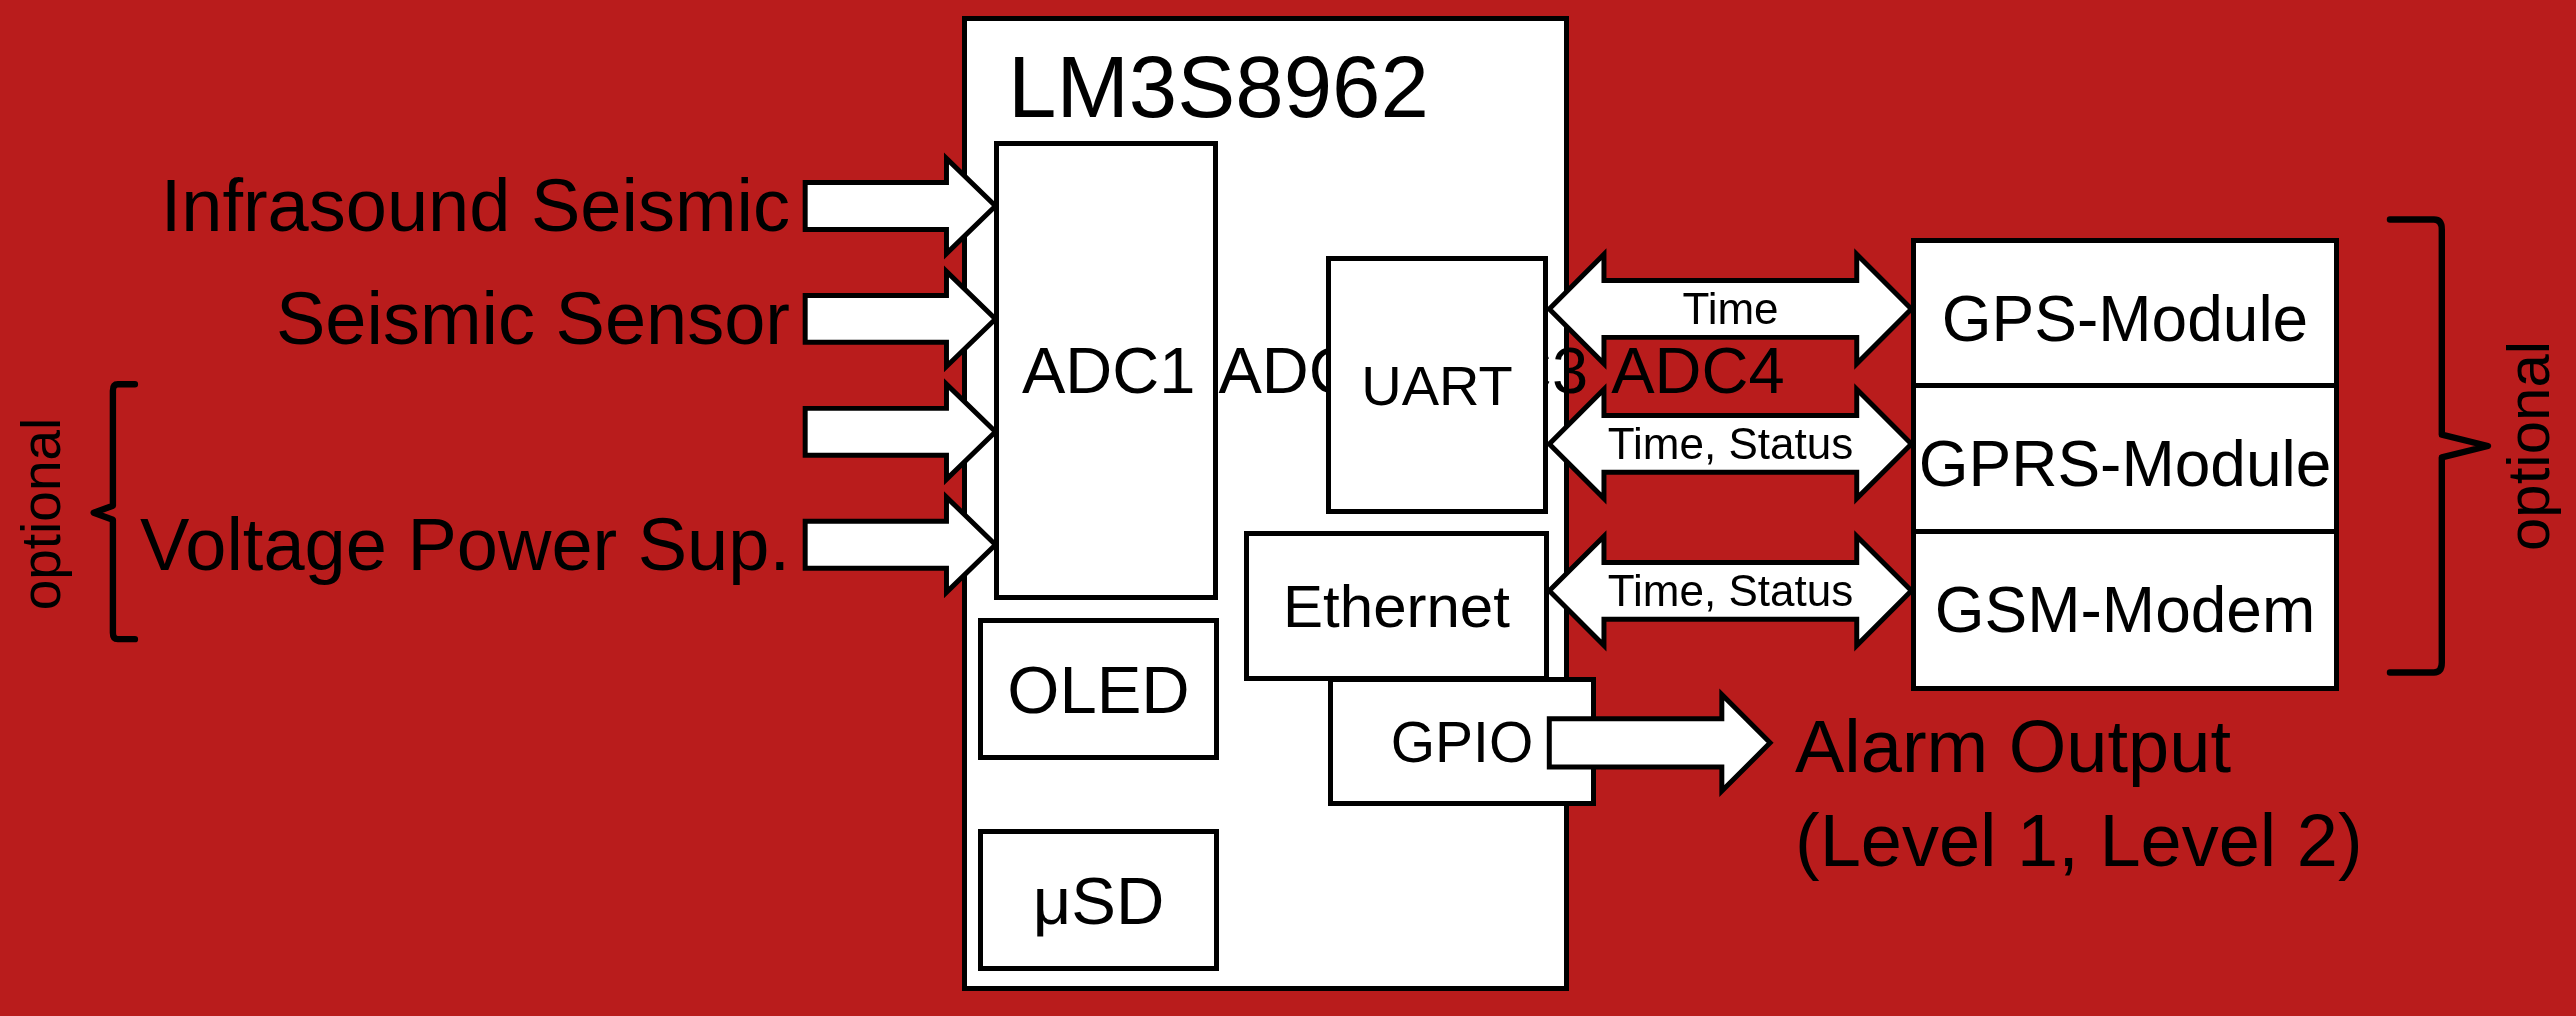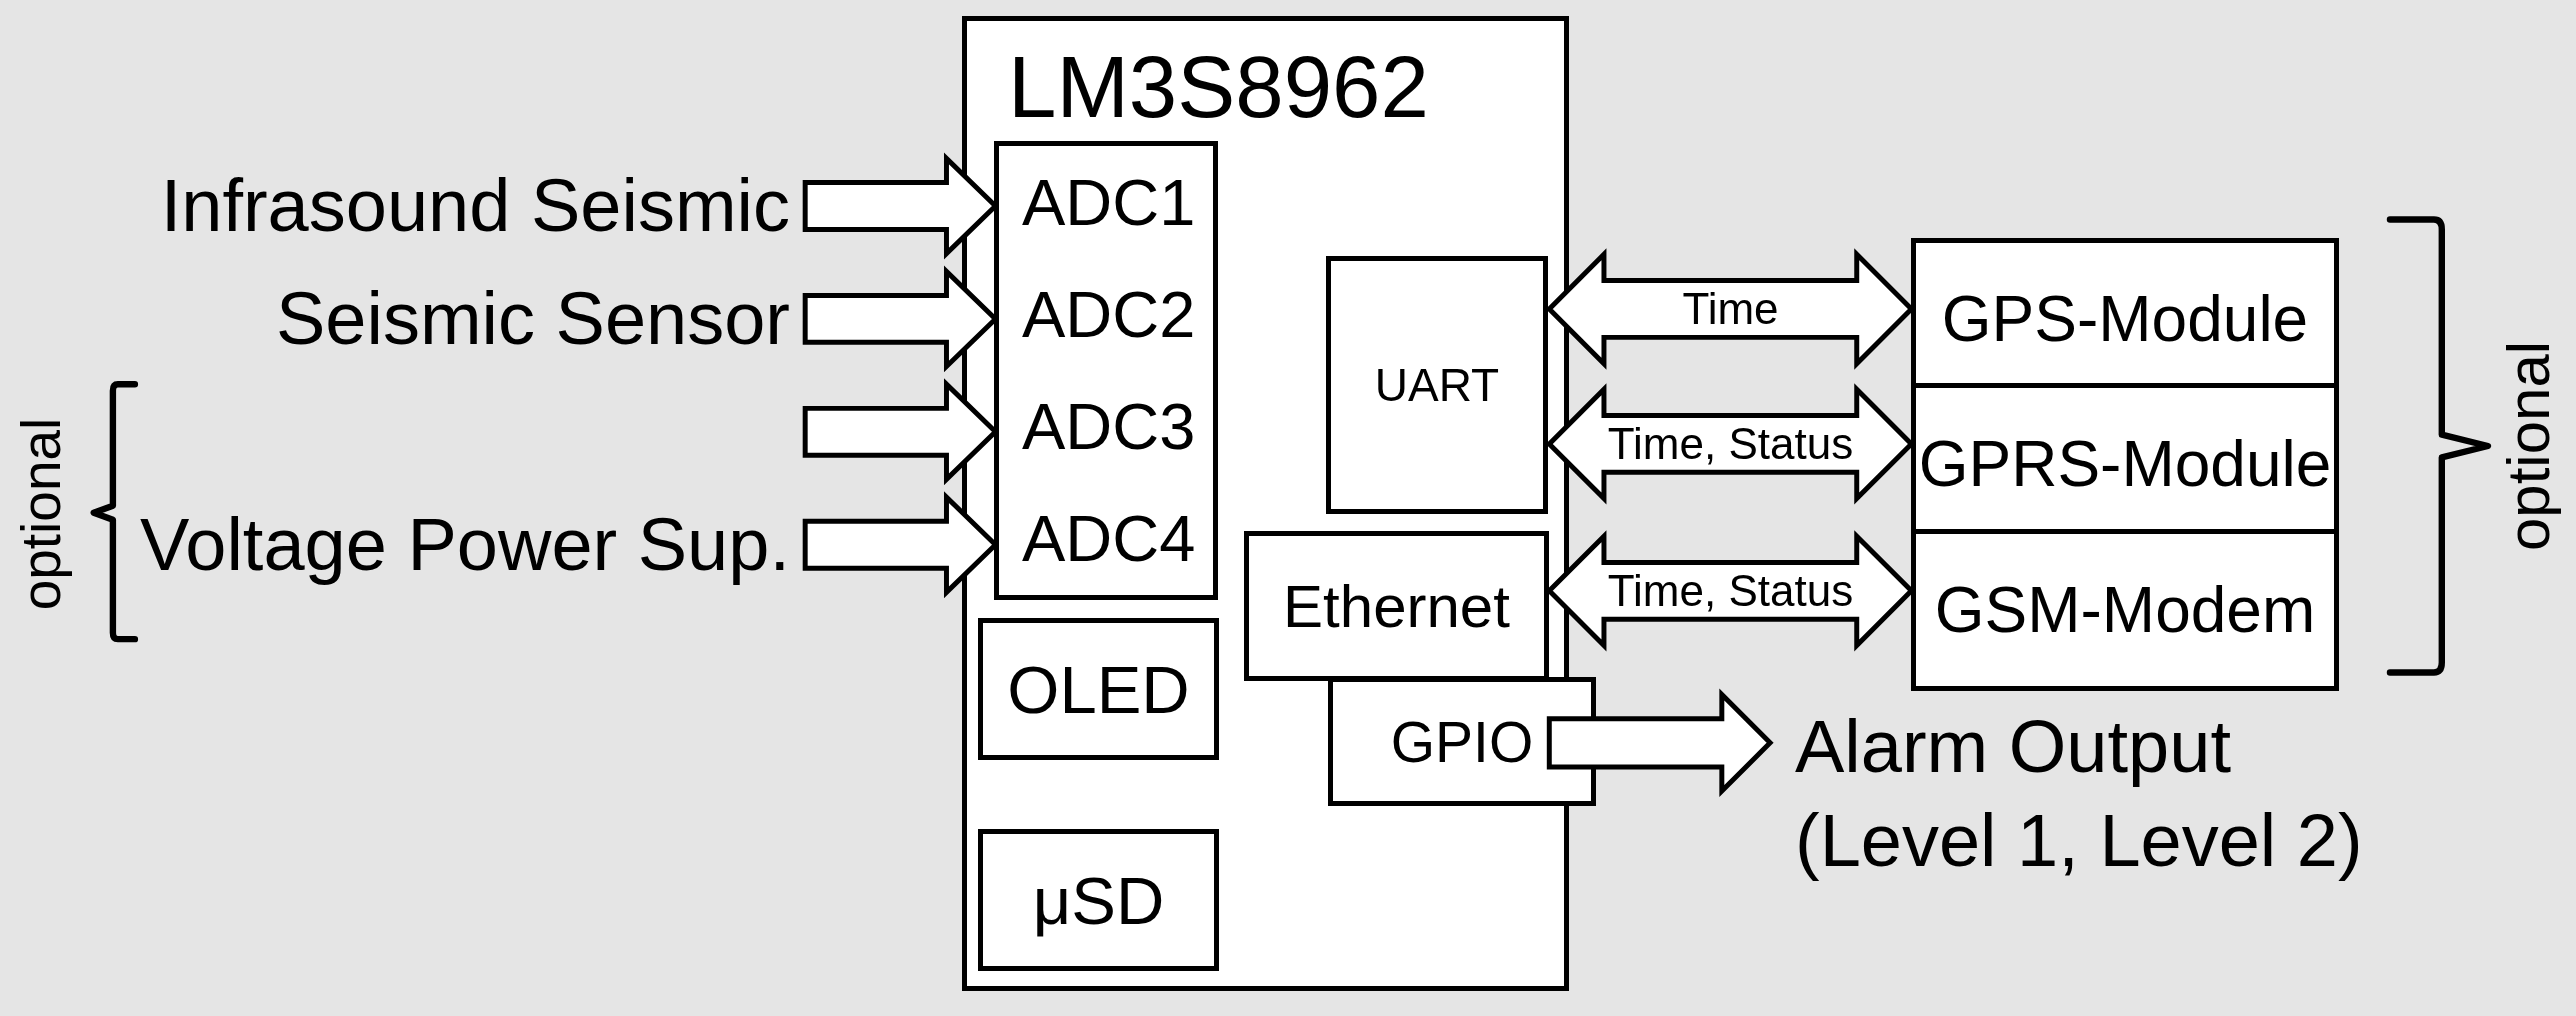"LM3S8962" .stage { background: #e5e5e5 -> #b91c1c }
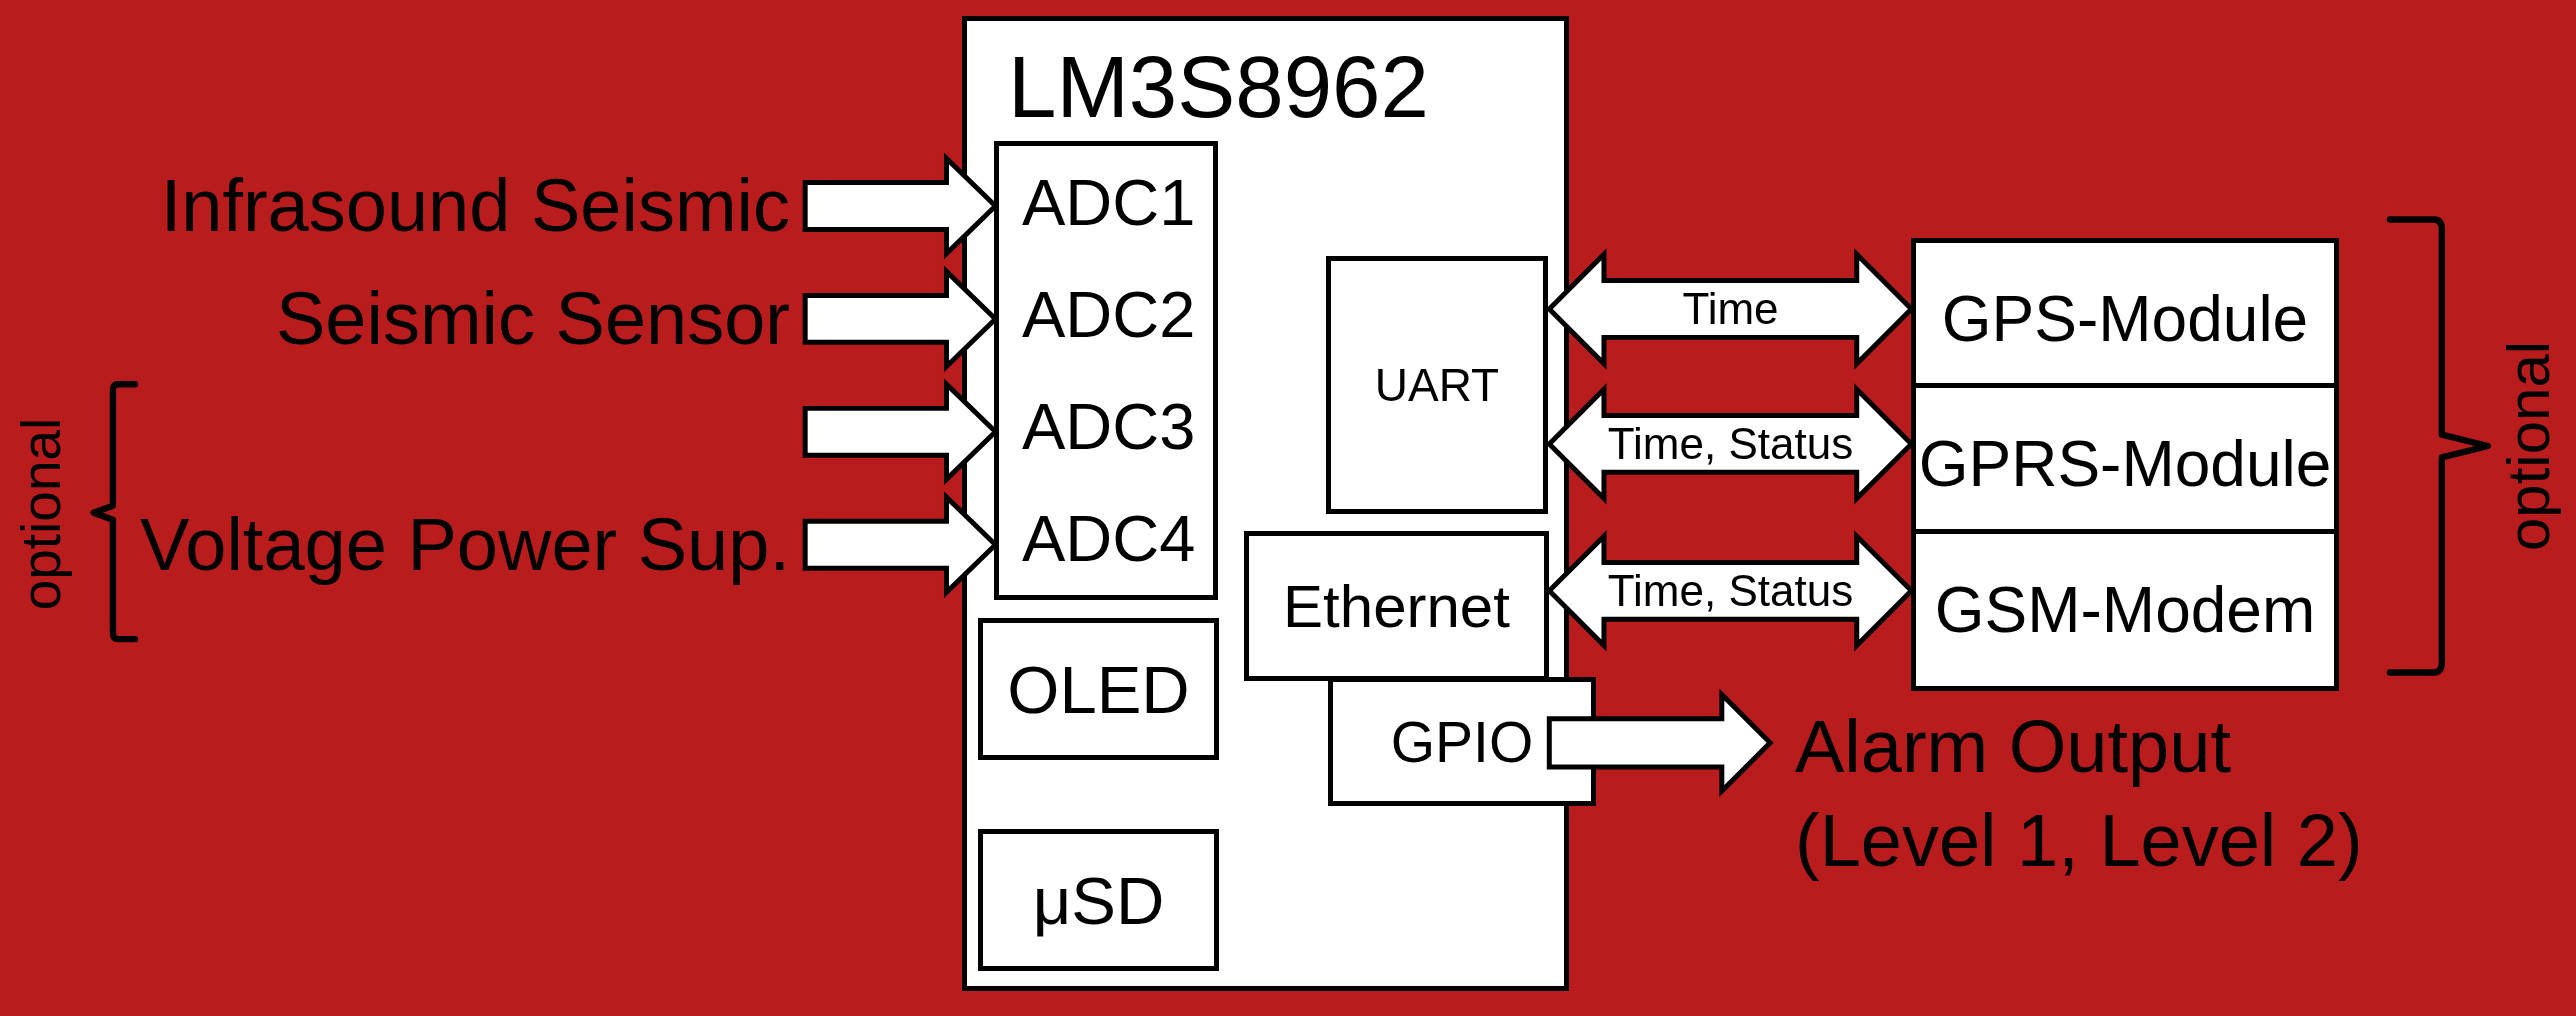"ADC1" .adc-box { flex-direction: column -> row }
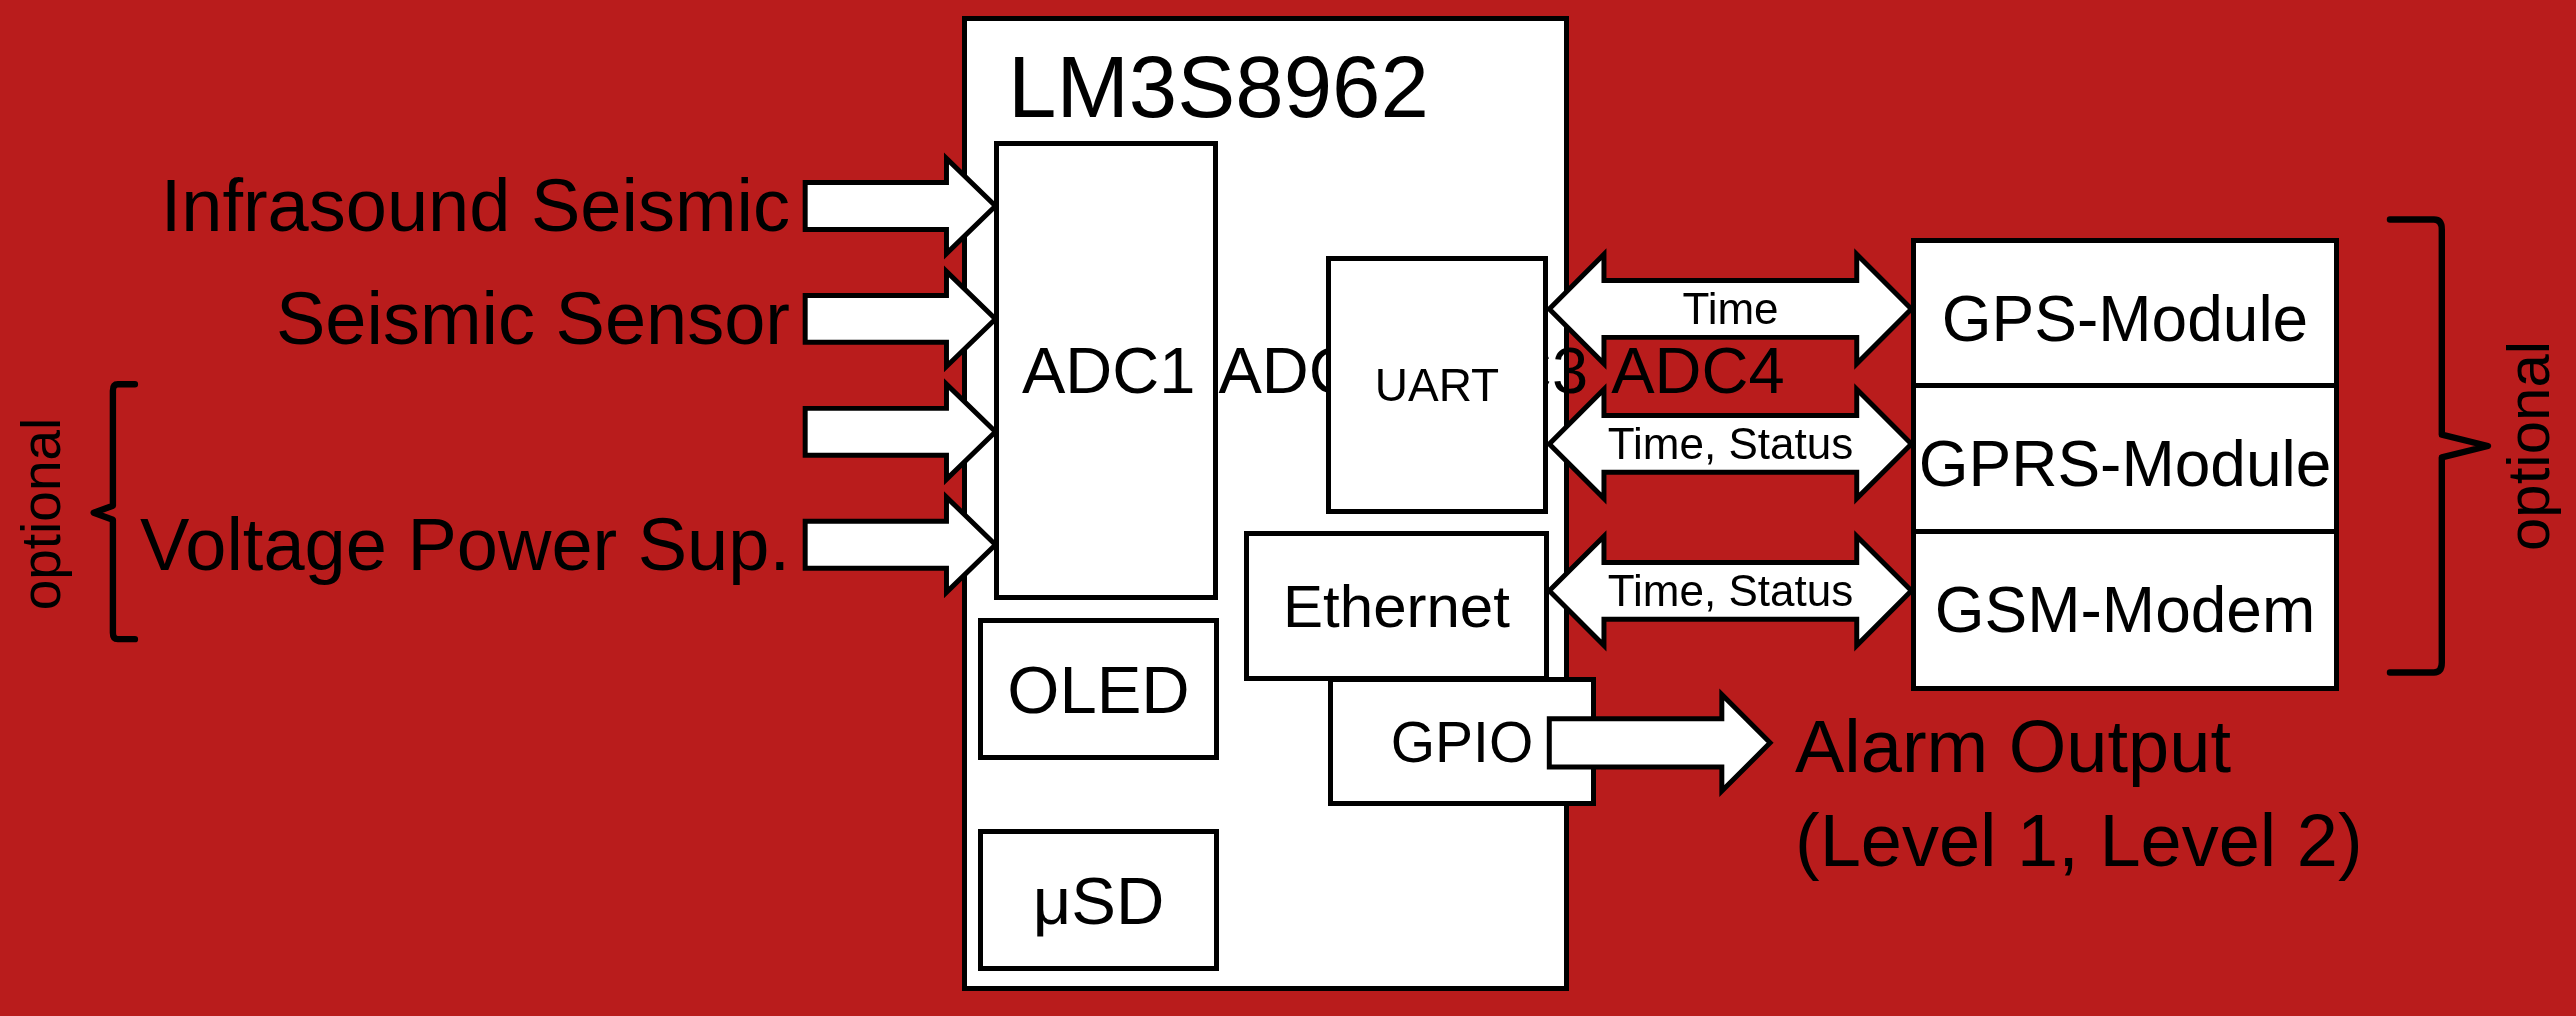"UART" .uart-box { font-size: 46px -> 56px }
